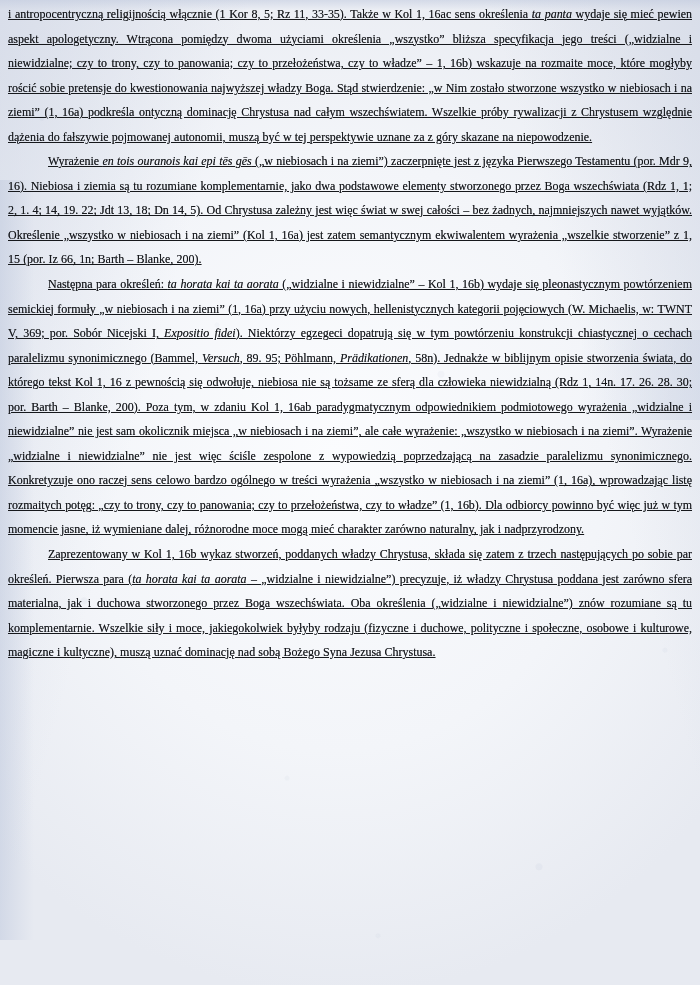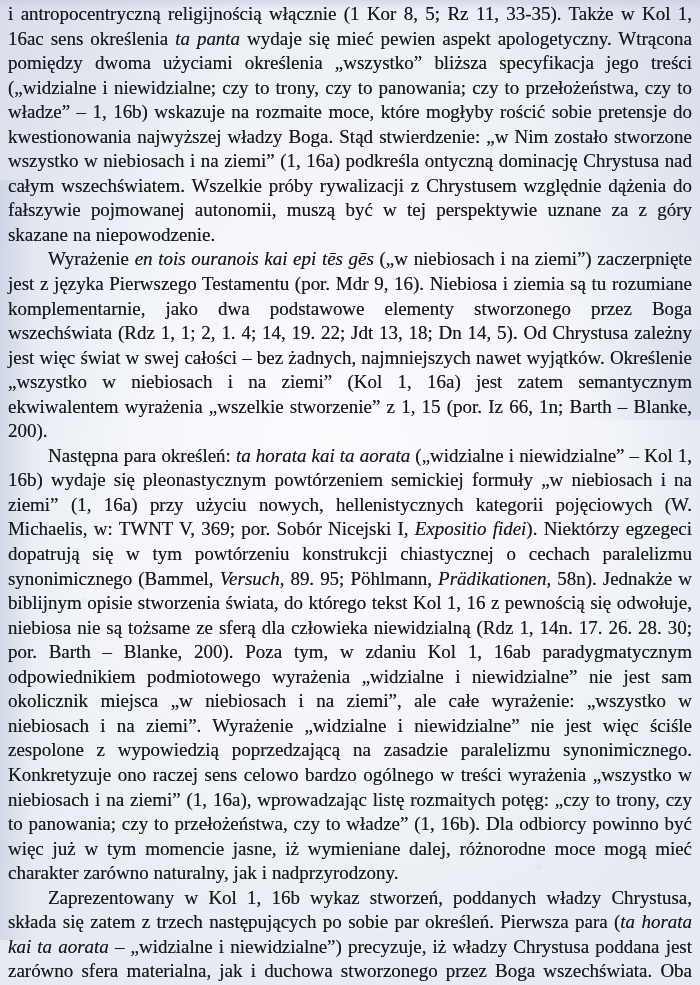"i antropocentryczną religijnością" p.para { font-size: 19px -> 12px; text-decoration: none -> underline }
